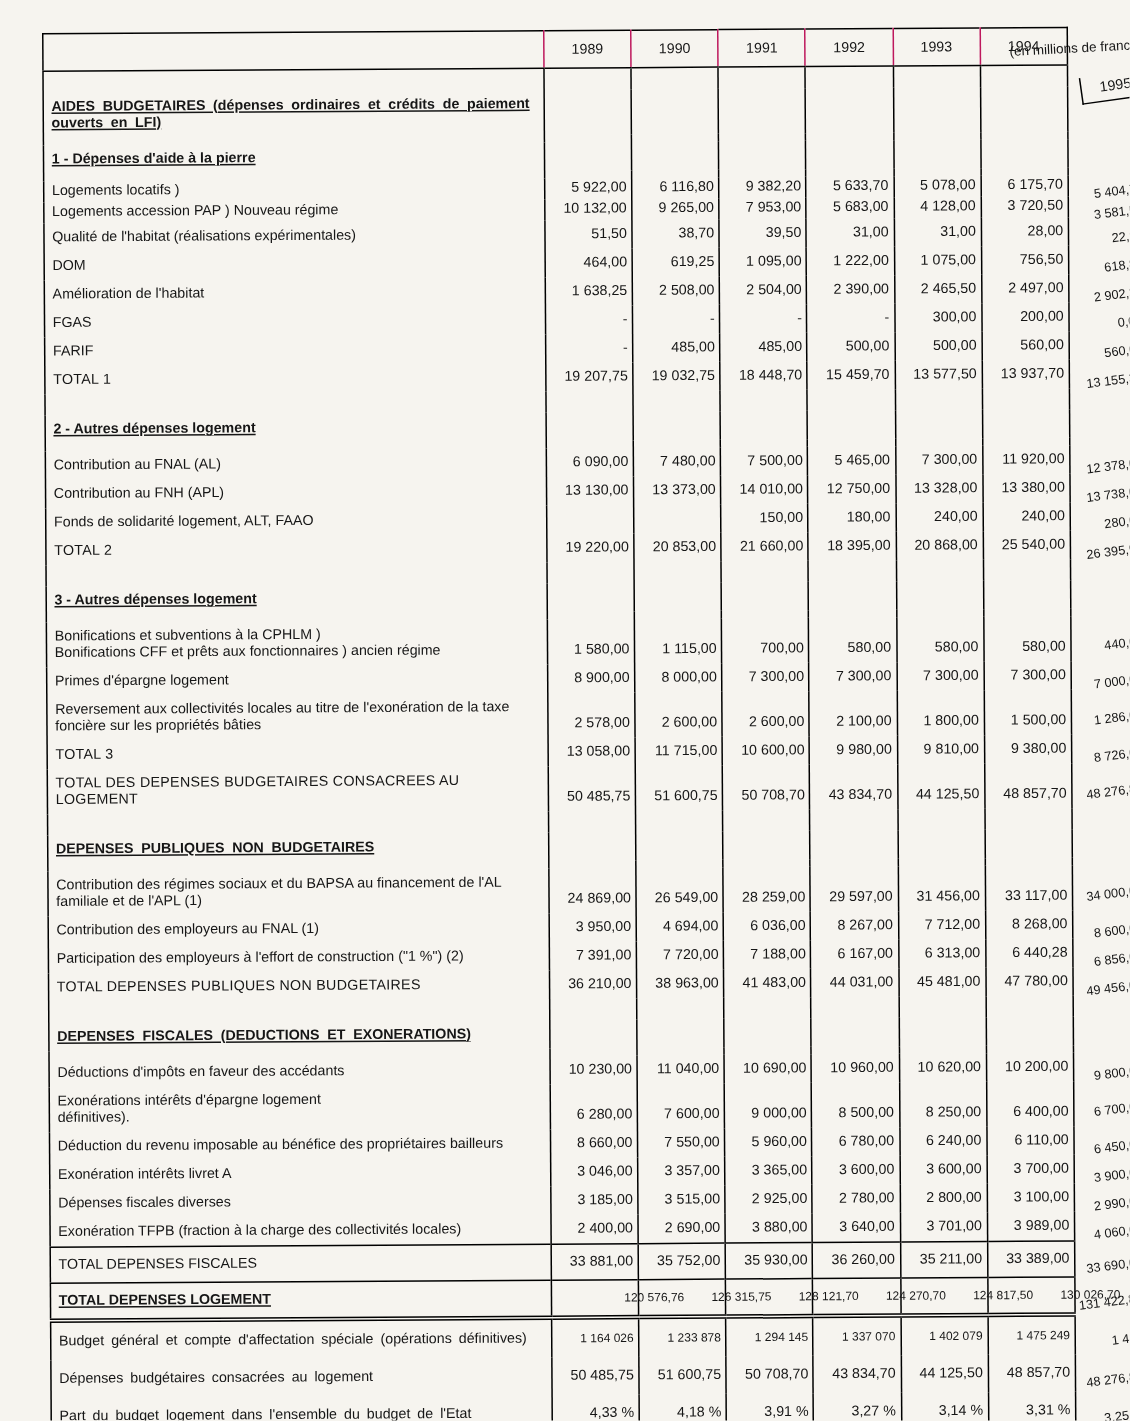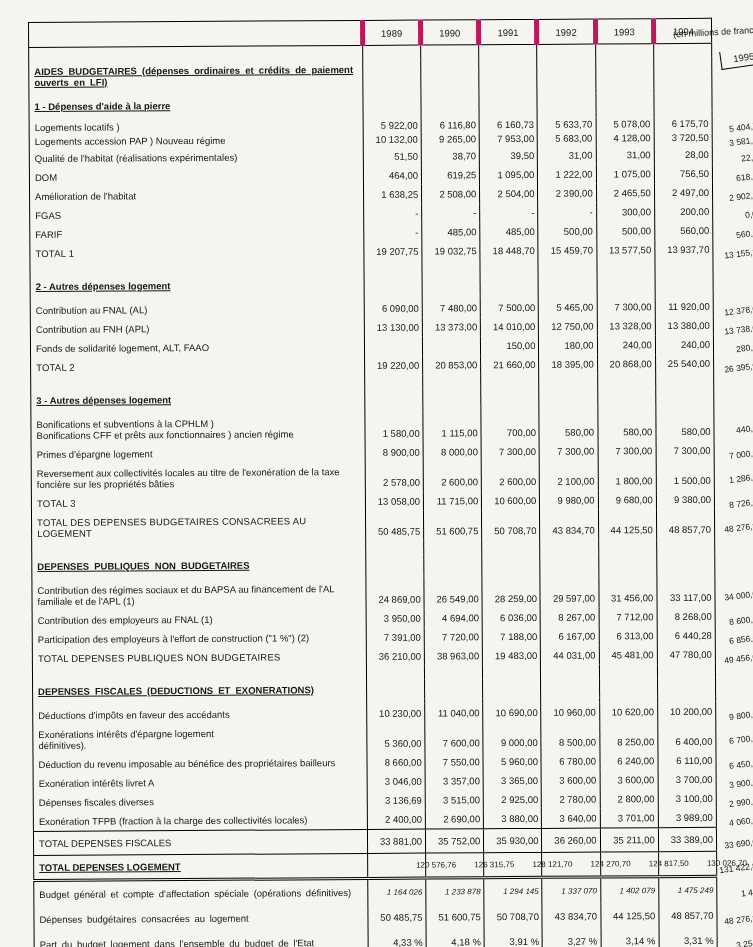"1989" thead th.year { border-left: 5px solid #be185d -> 1px solid #be185d }
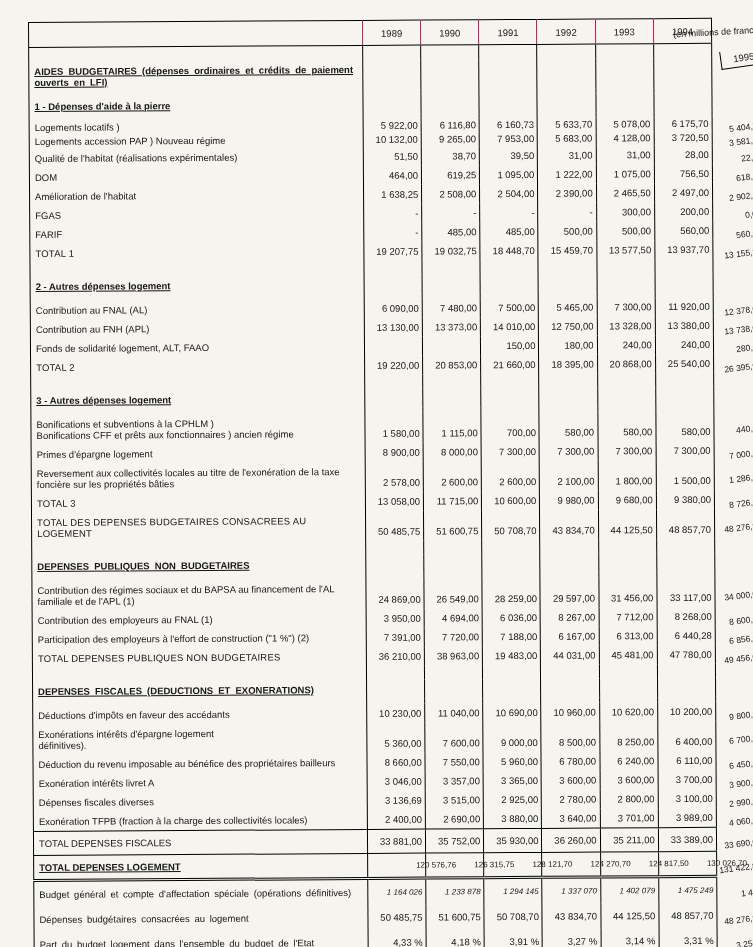"6 160,73" td.val { text: 6 160,73 -> 9 382,20 }
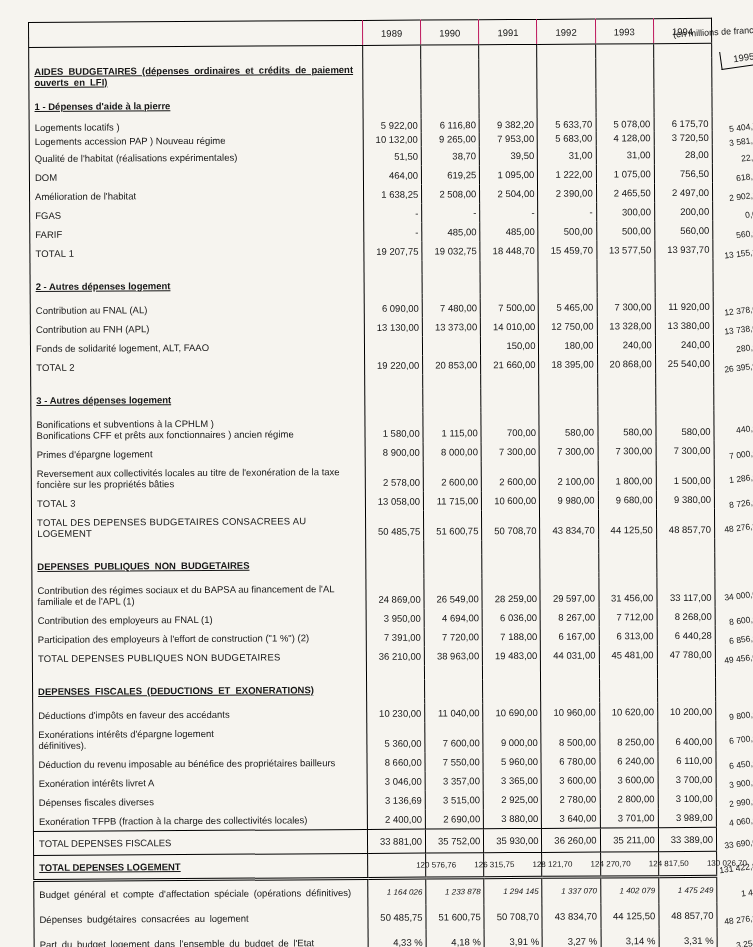"9 680,00" td.val { text: 9 680,00 -> 9 810,00 }
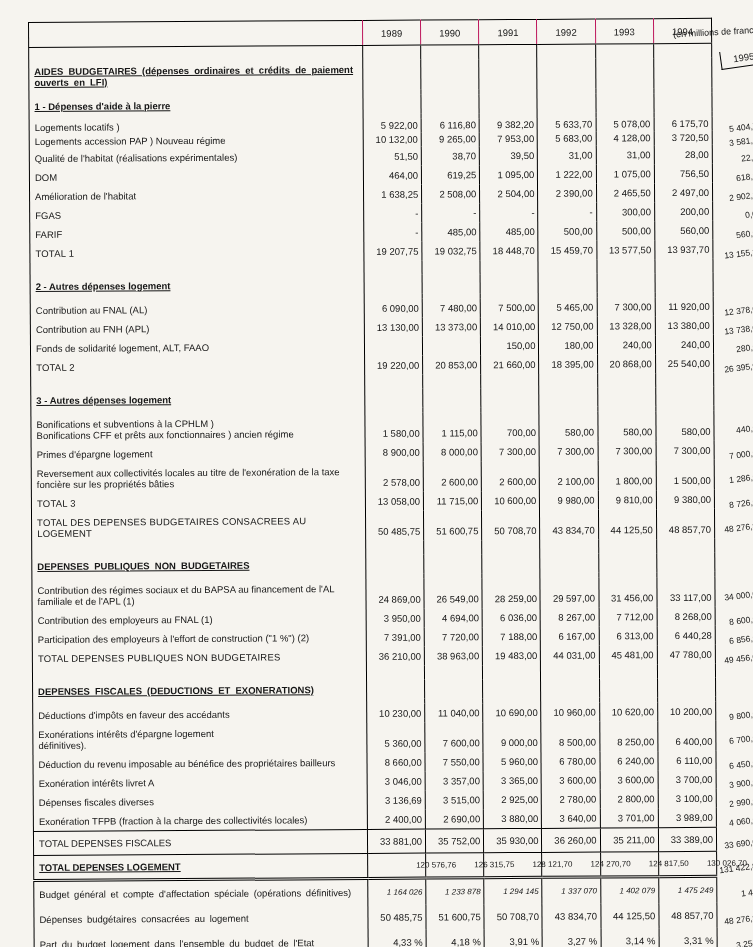"19 483,00" td.val { text: 19 483,00 -> 41 483,00 }
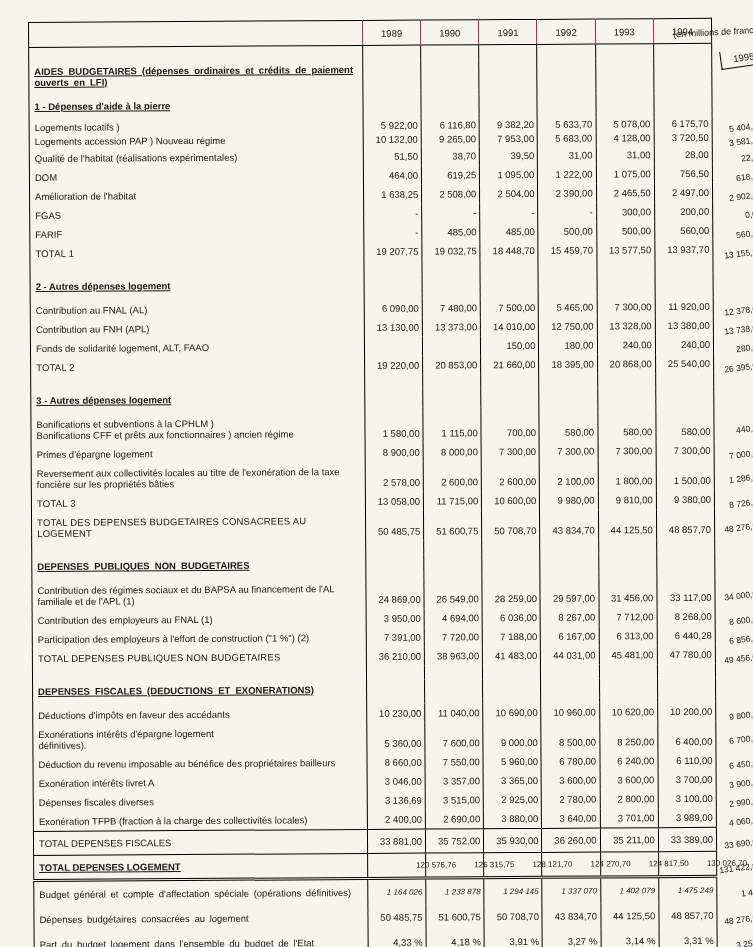"5 360,00" td.val { text: 5 360,00 -> 6 280,00 }
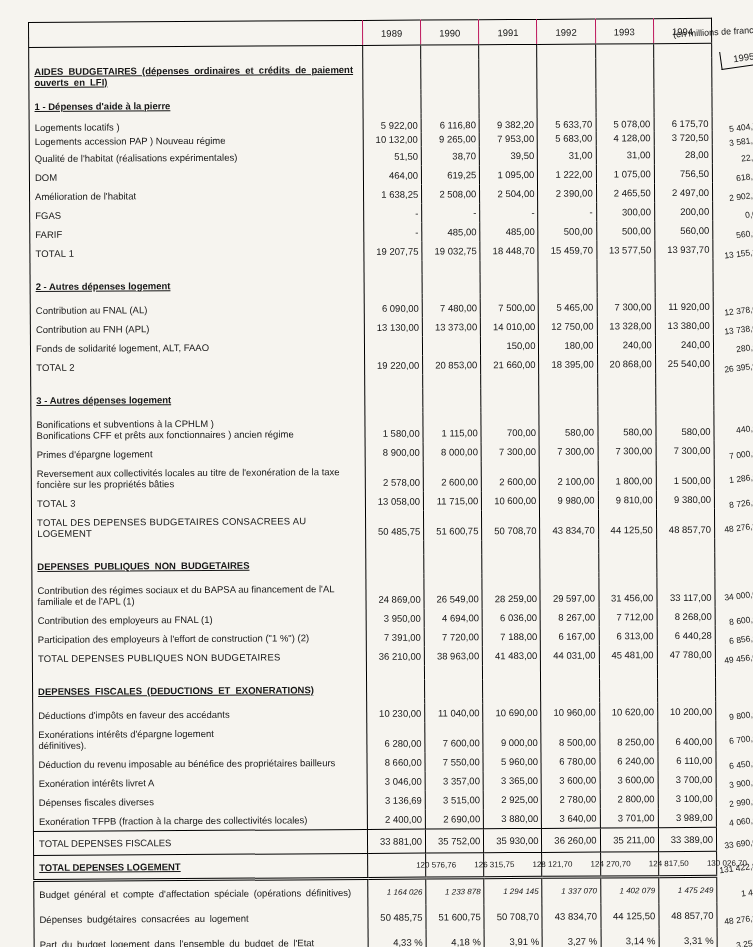"3 136,69" td.val { text: 3 136,69 -> 3 185,00 }
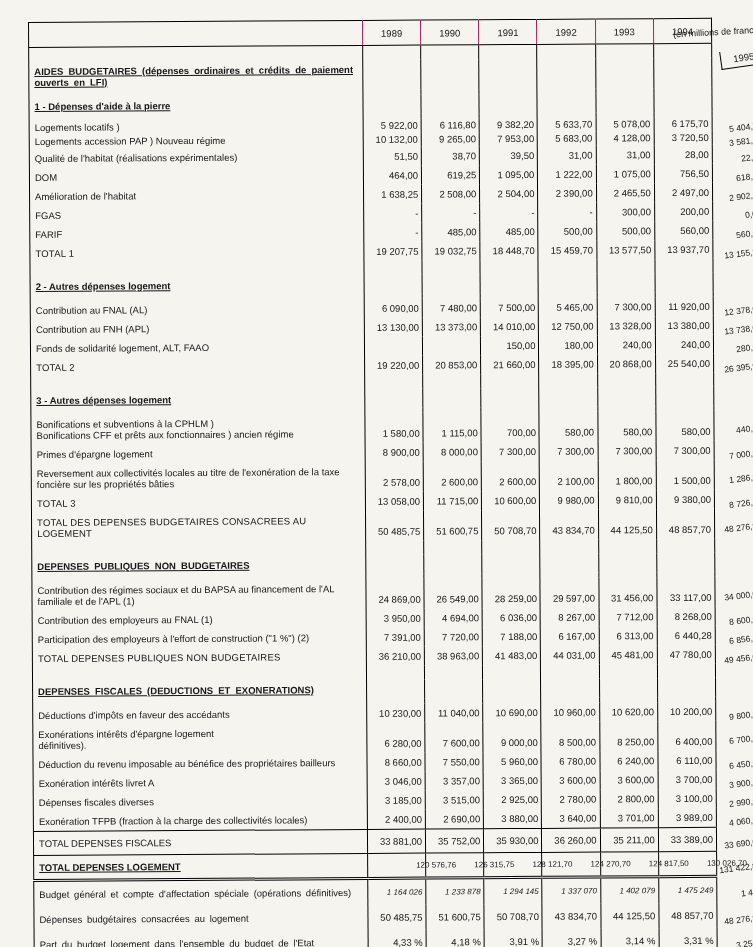"1 164 026" tr.r-small td.val { font-style: italic -> none }
